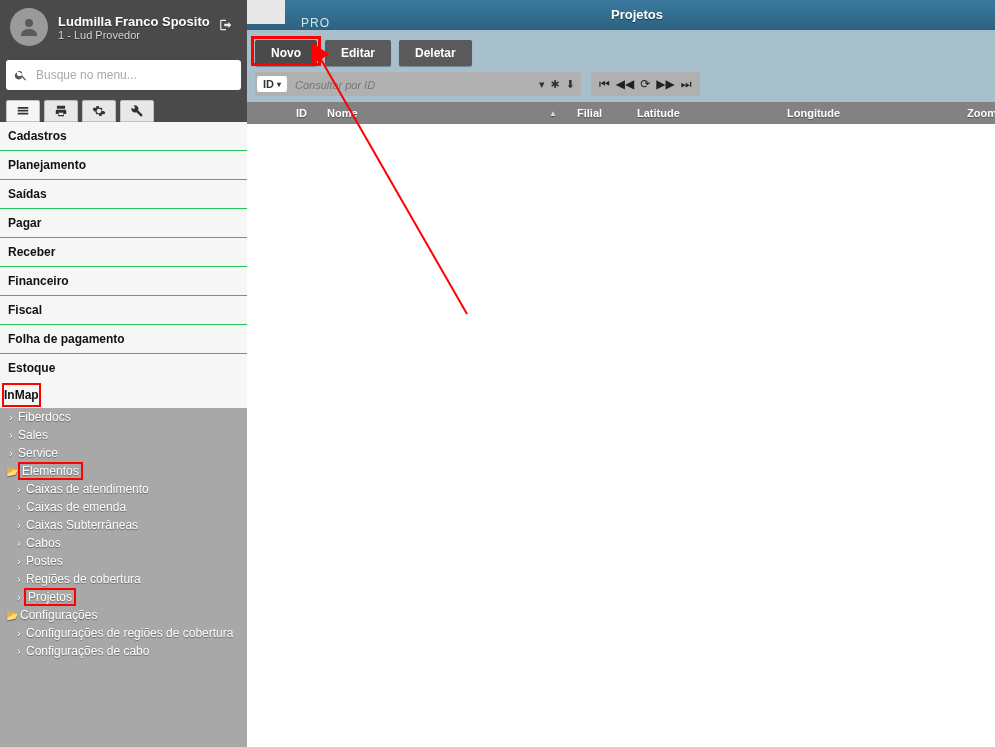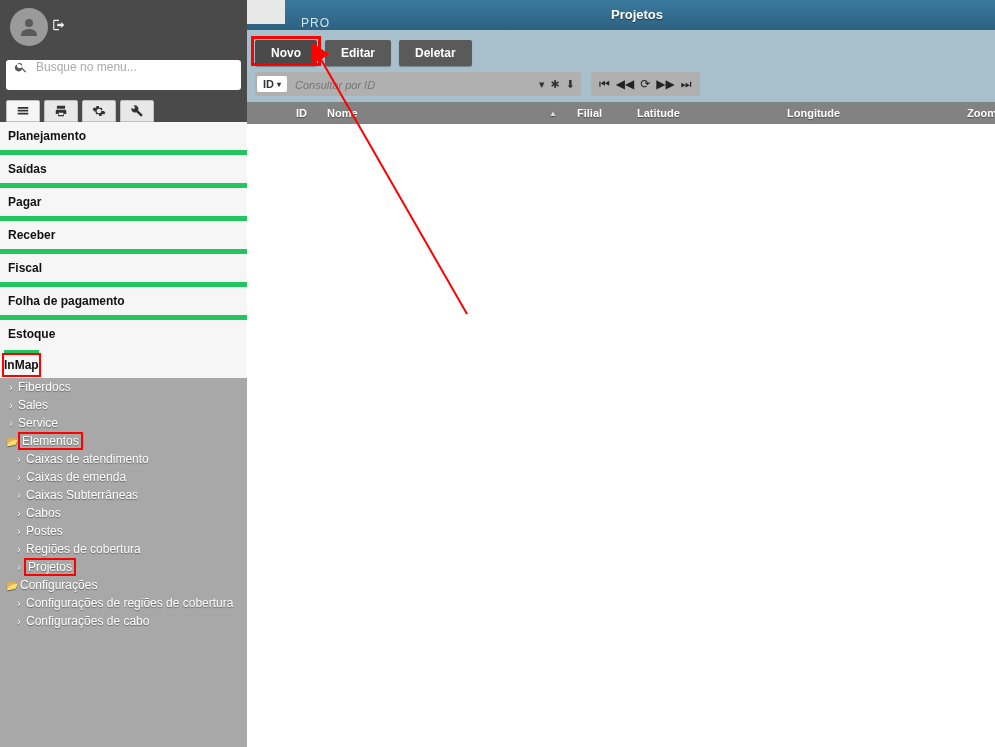"Ludmilla Franco Sposito" div.user-text { html: none -> <div> <div>Ludmilla Franco Sposito</div> <div>1 - Lud Provedor</div> </div> }
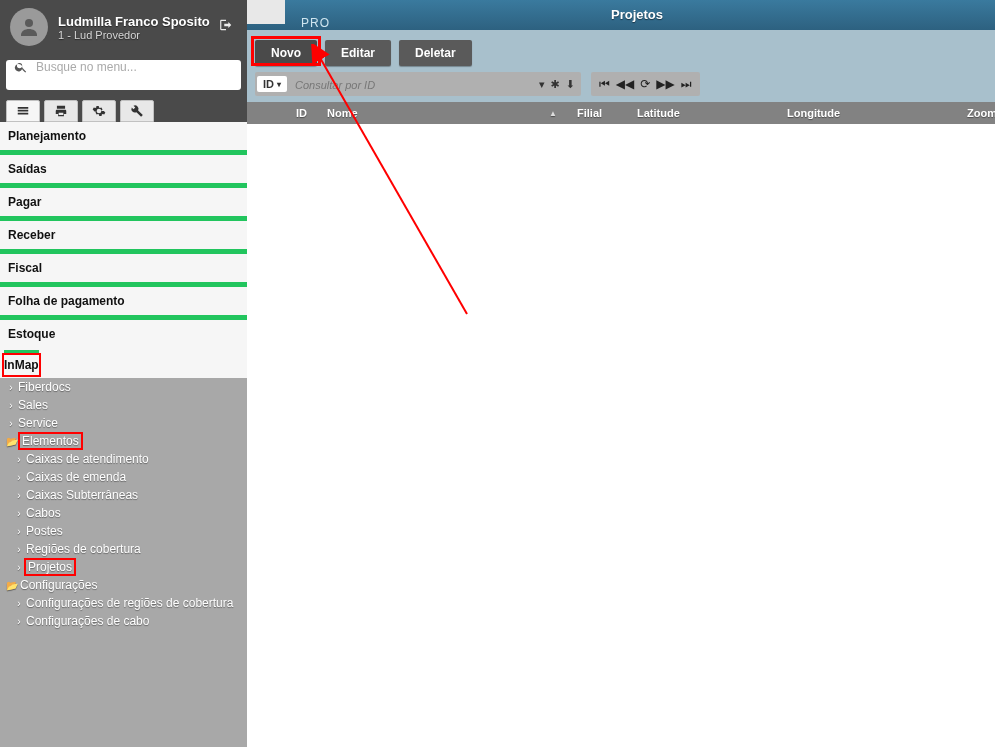"Busque no menu..." .search-box { align-items: flex-start -> center }
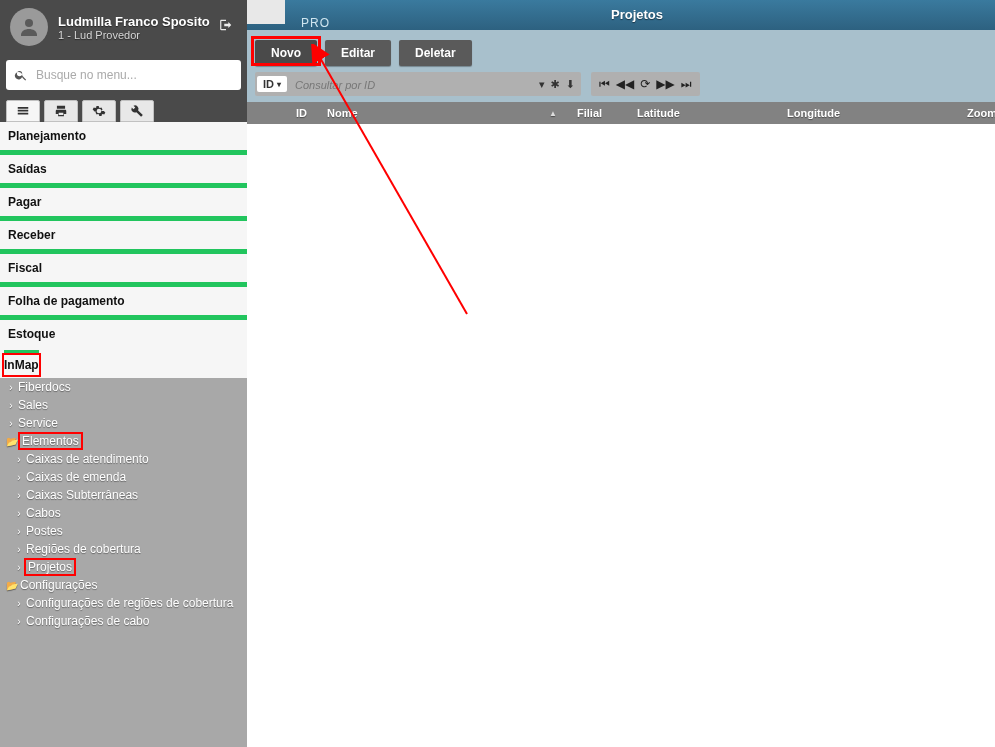"Cadastros" div.menu-item { html: none -> <div>Cadastros</div> }
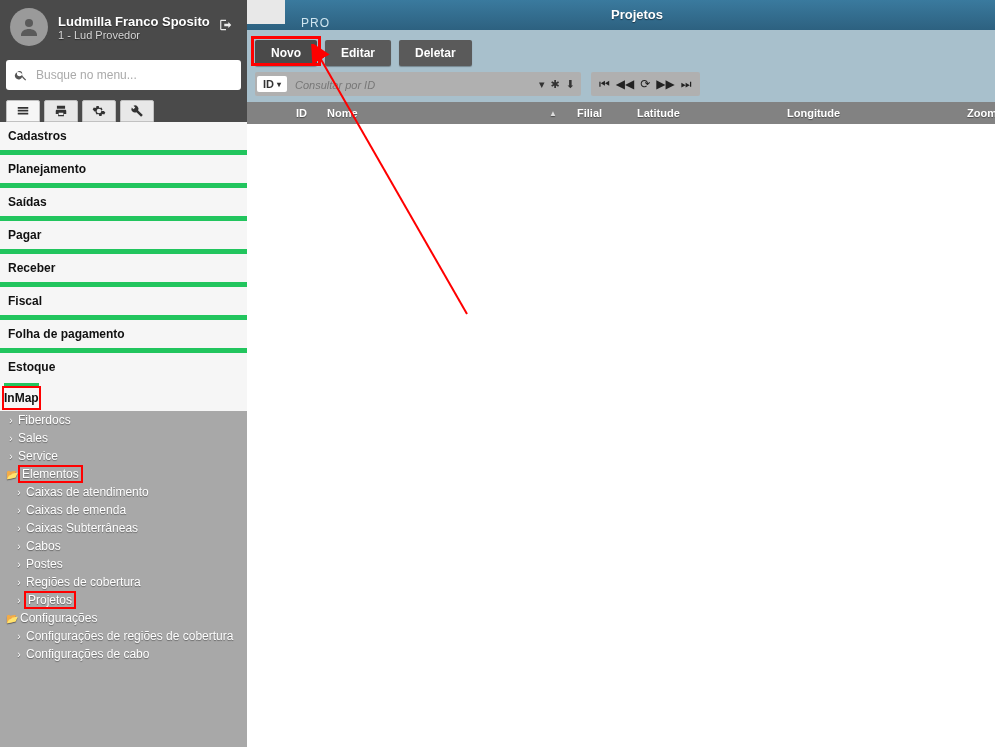"Planejamento" .menu-item { border-top: 5px solid #22c55e -> 1px solid #22c55e }
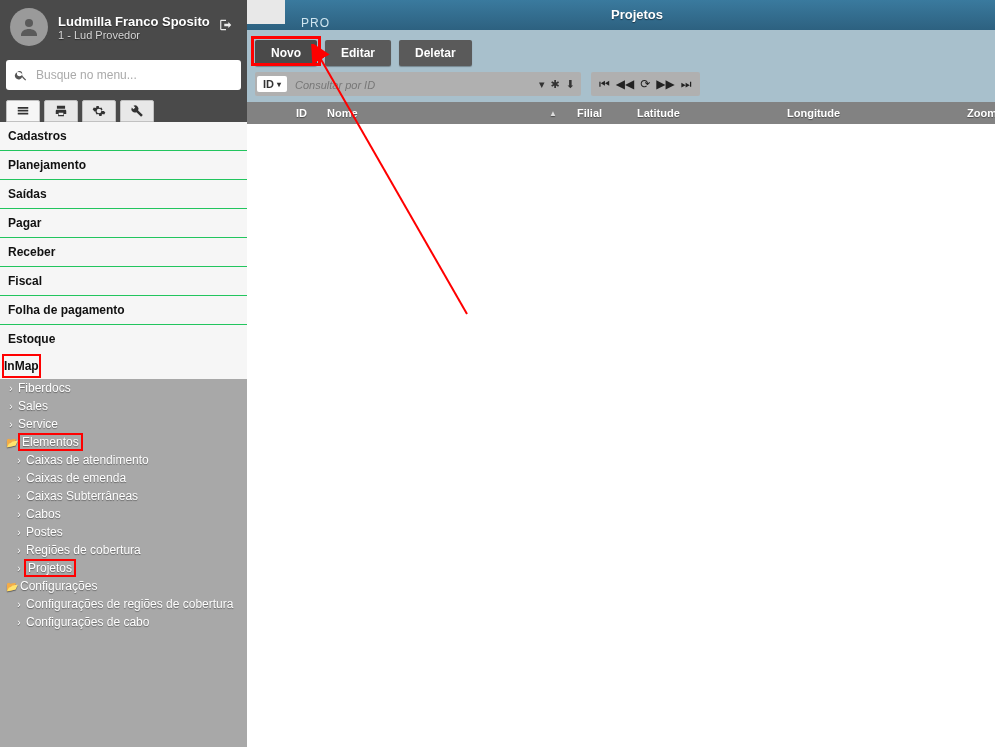"Financeiro" div.menu-item { html: none -> <div>Financeiro</div> }
